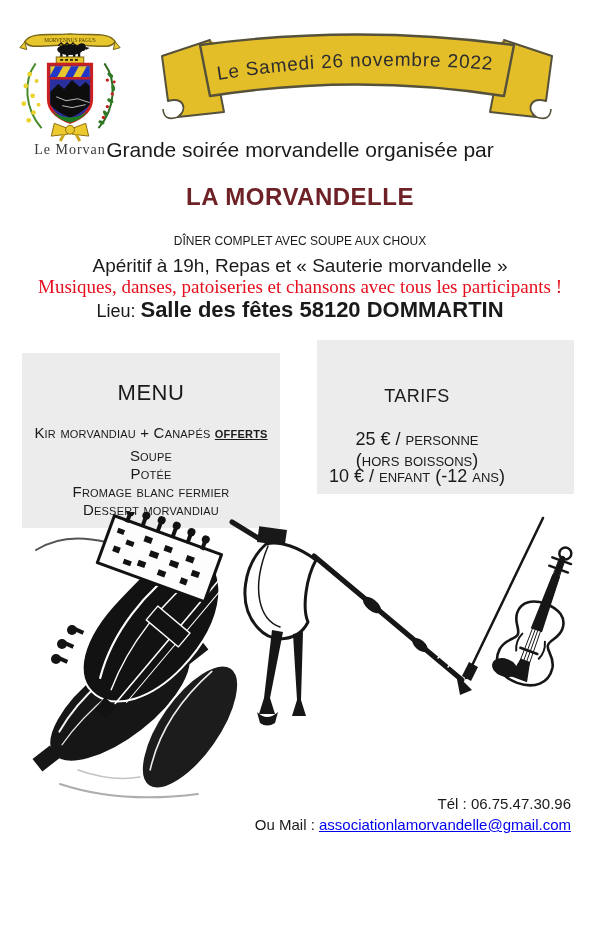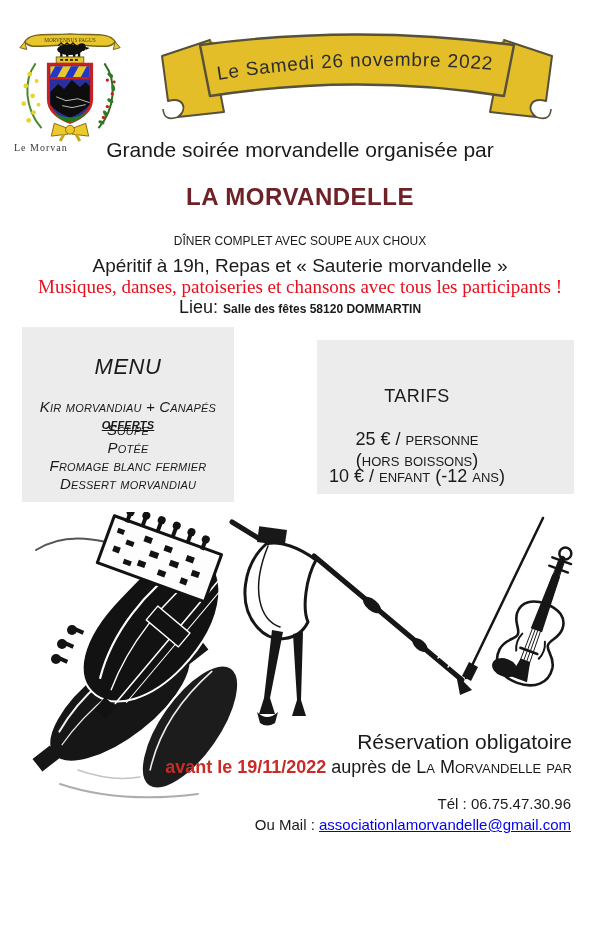"Le Morvan" .emblem-caption { font-size: 10px -> 14px; text-align: none -> center }
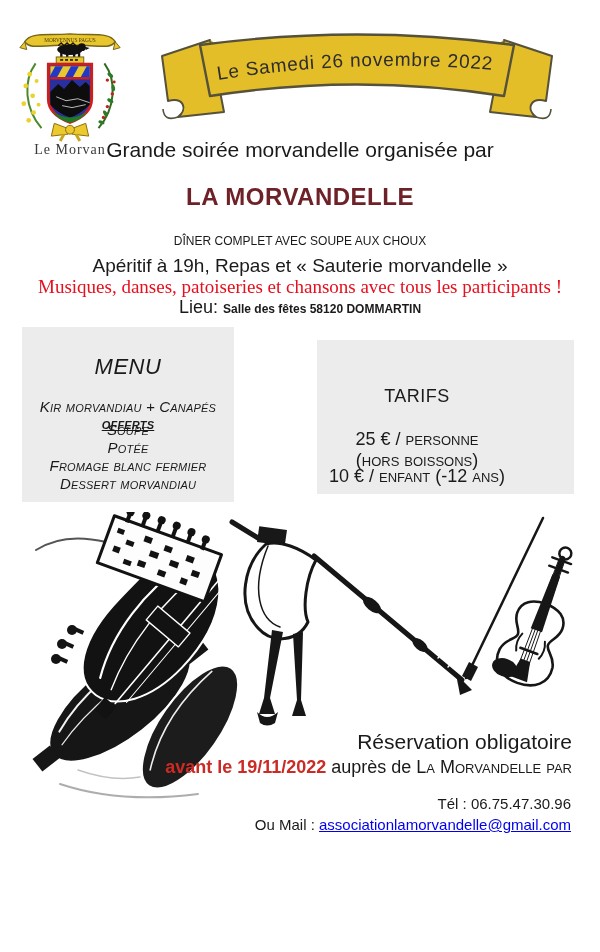"Salle des fêtes 58120 DOMMARTIN" .line-place b { font-size: 12px -> 22px }
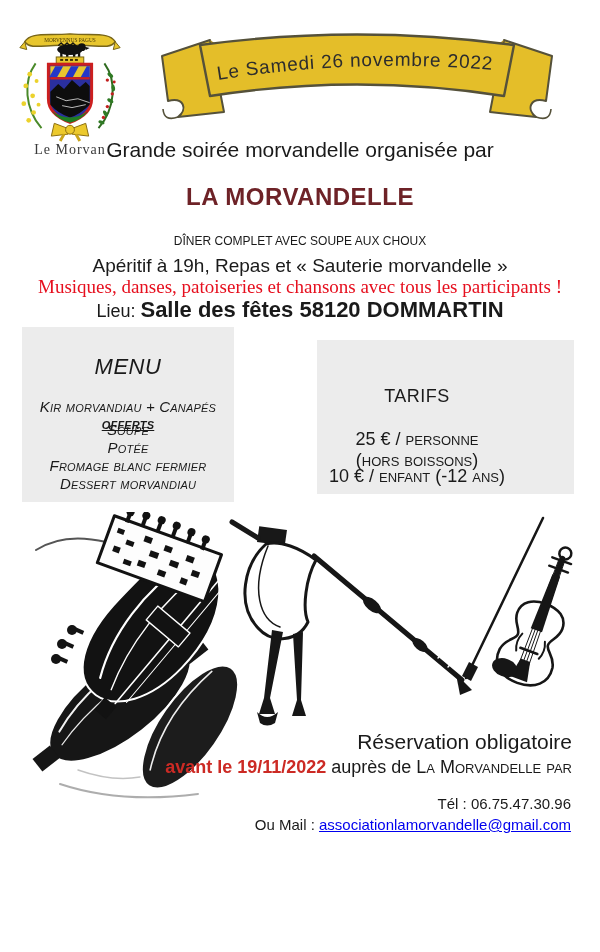"MENU" #menu-panel { font-style: italic -> none; top: 327px -> 353px; width: 212px -> 258px }
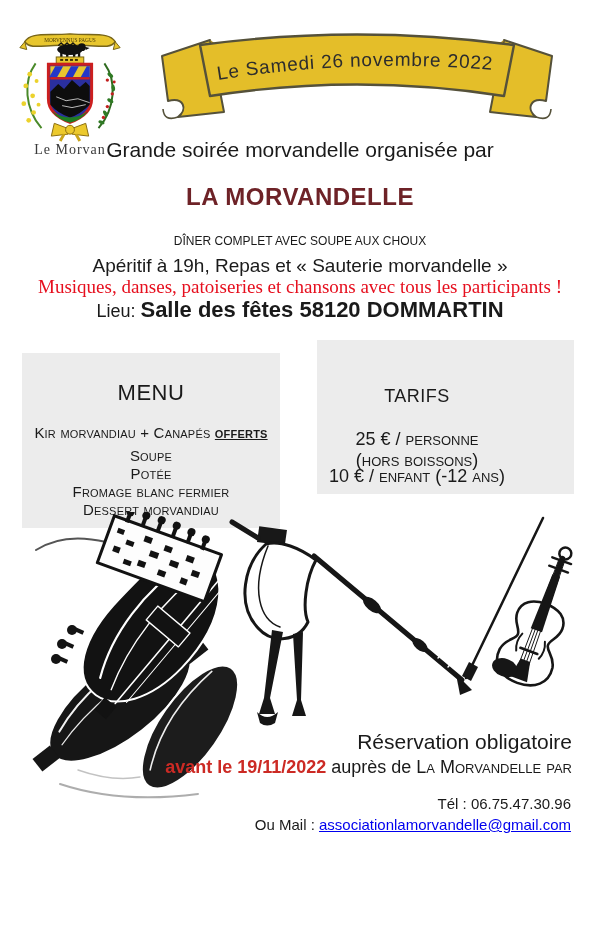"Réservation obligatoire" div.abs { html: <div> <div>Réservation obligatoire</div> <div><span>avant le 19/11/2022</span><span> auprès de </span><span>La Morvandelle par</span></div> </div> -> none }
